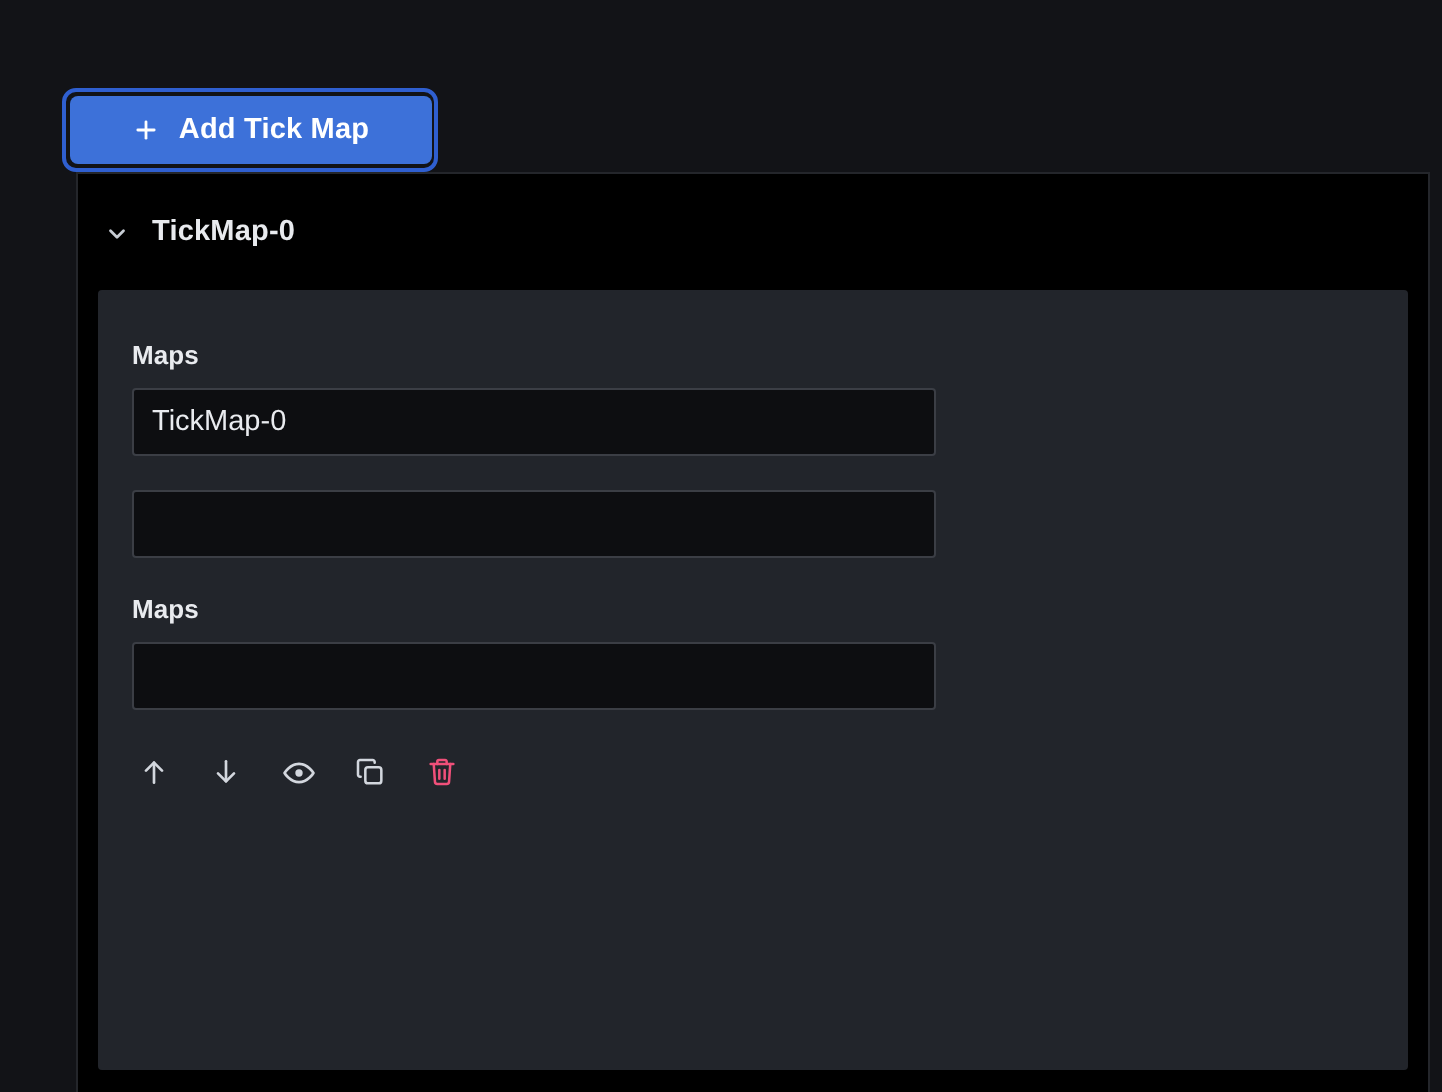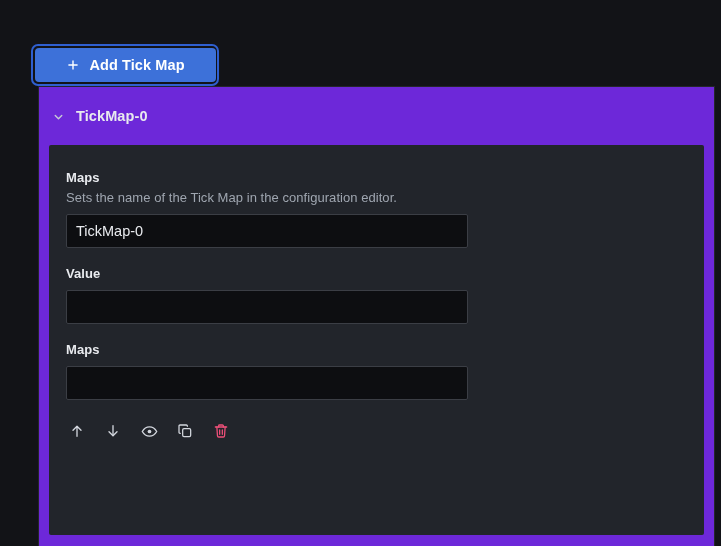"TickMap-0" .group-panel { background: #6d28d9 -> #000000 }
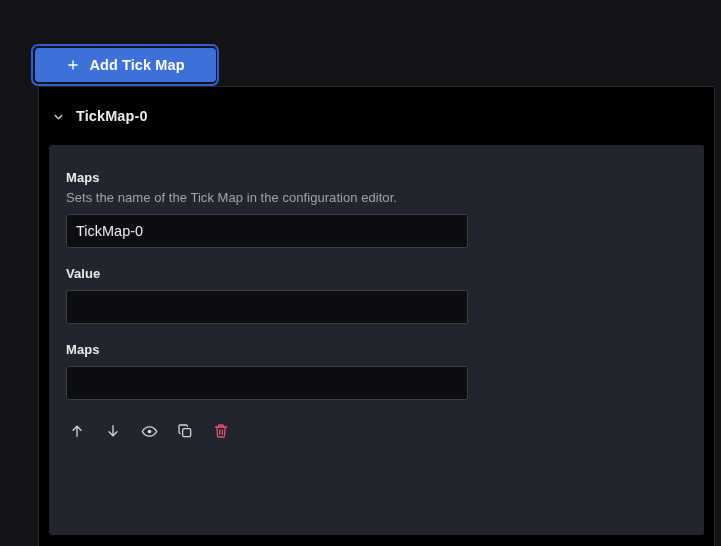"Sets the name of the" div.field-desc { html: <div>Sets the name of the Tick Map in the configuration editor.</div> -> none }
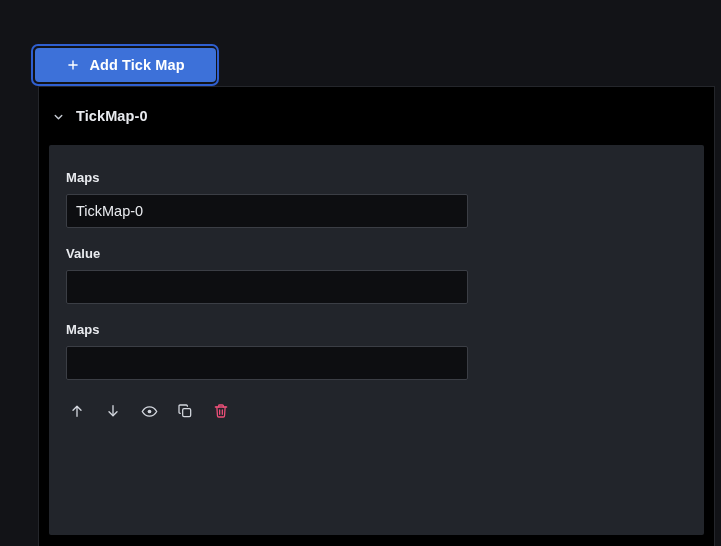"Value" div.field-label { html: <div>Value</div> -> none }
